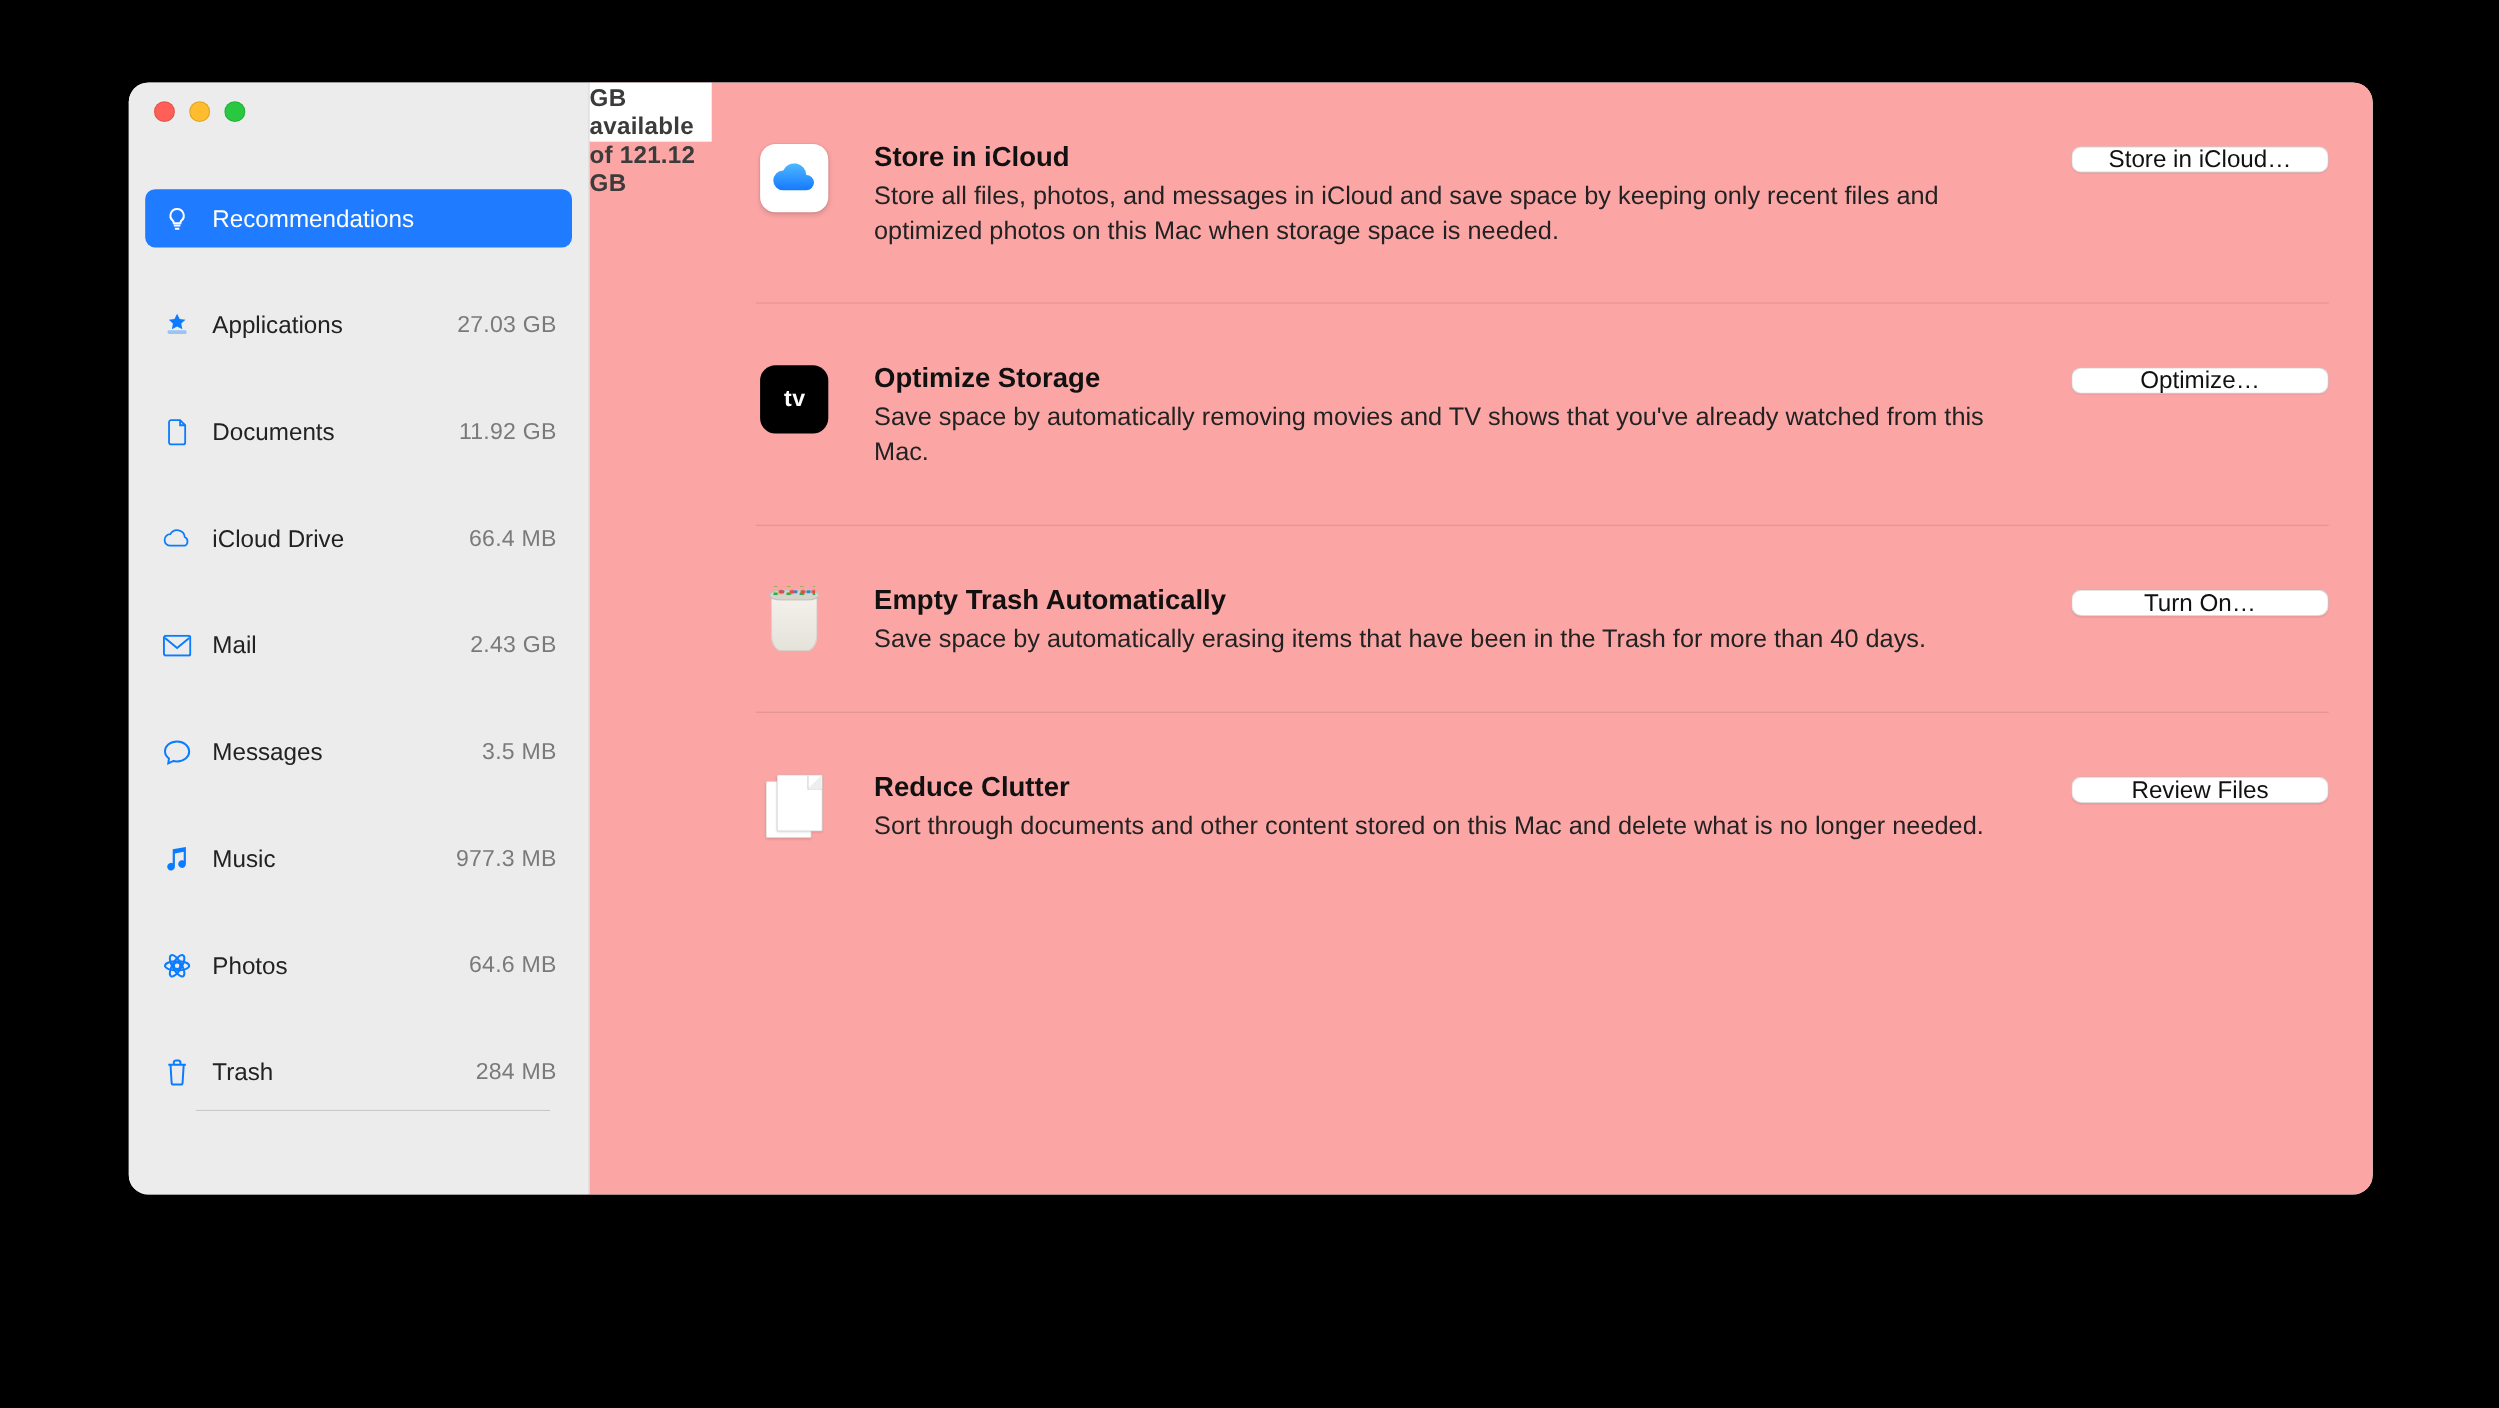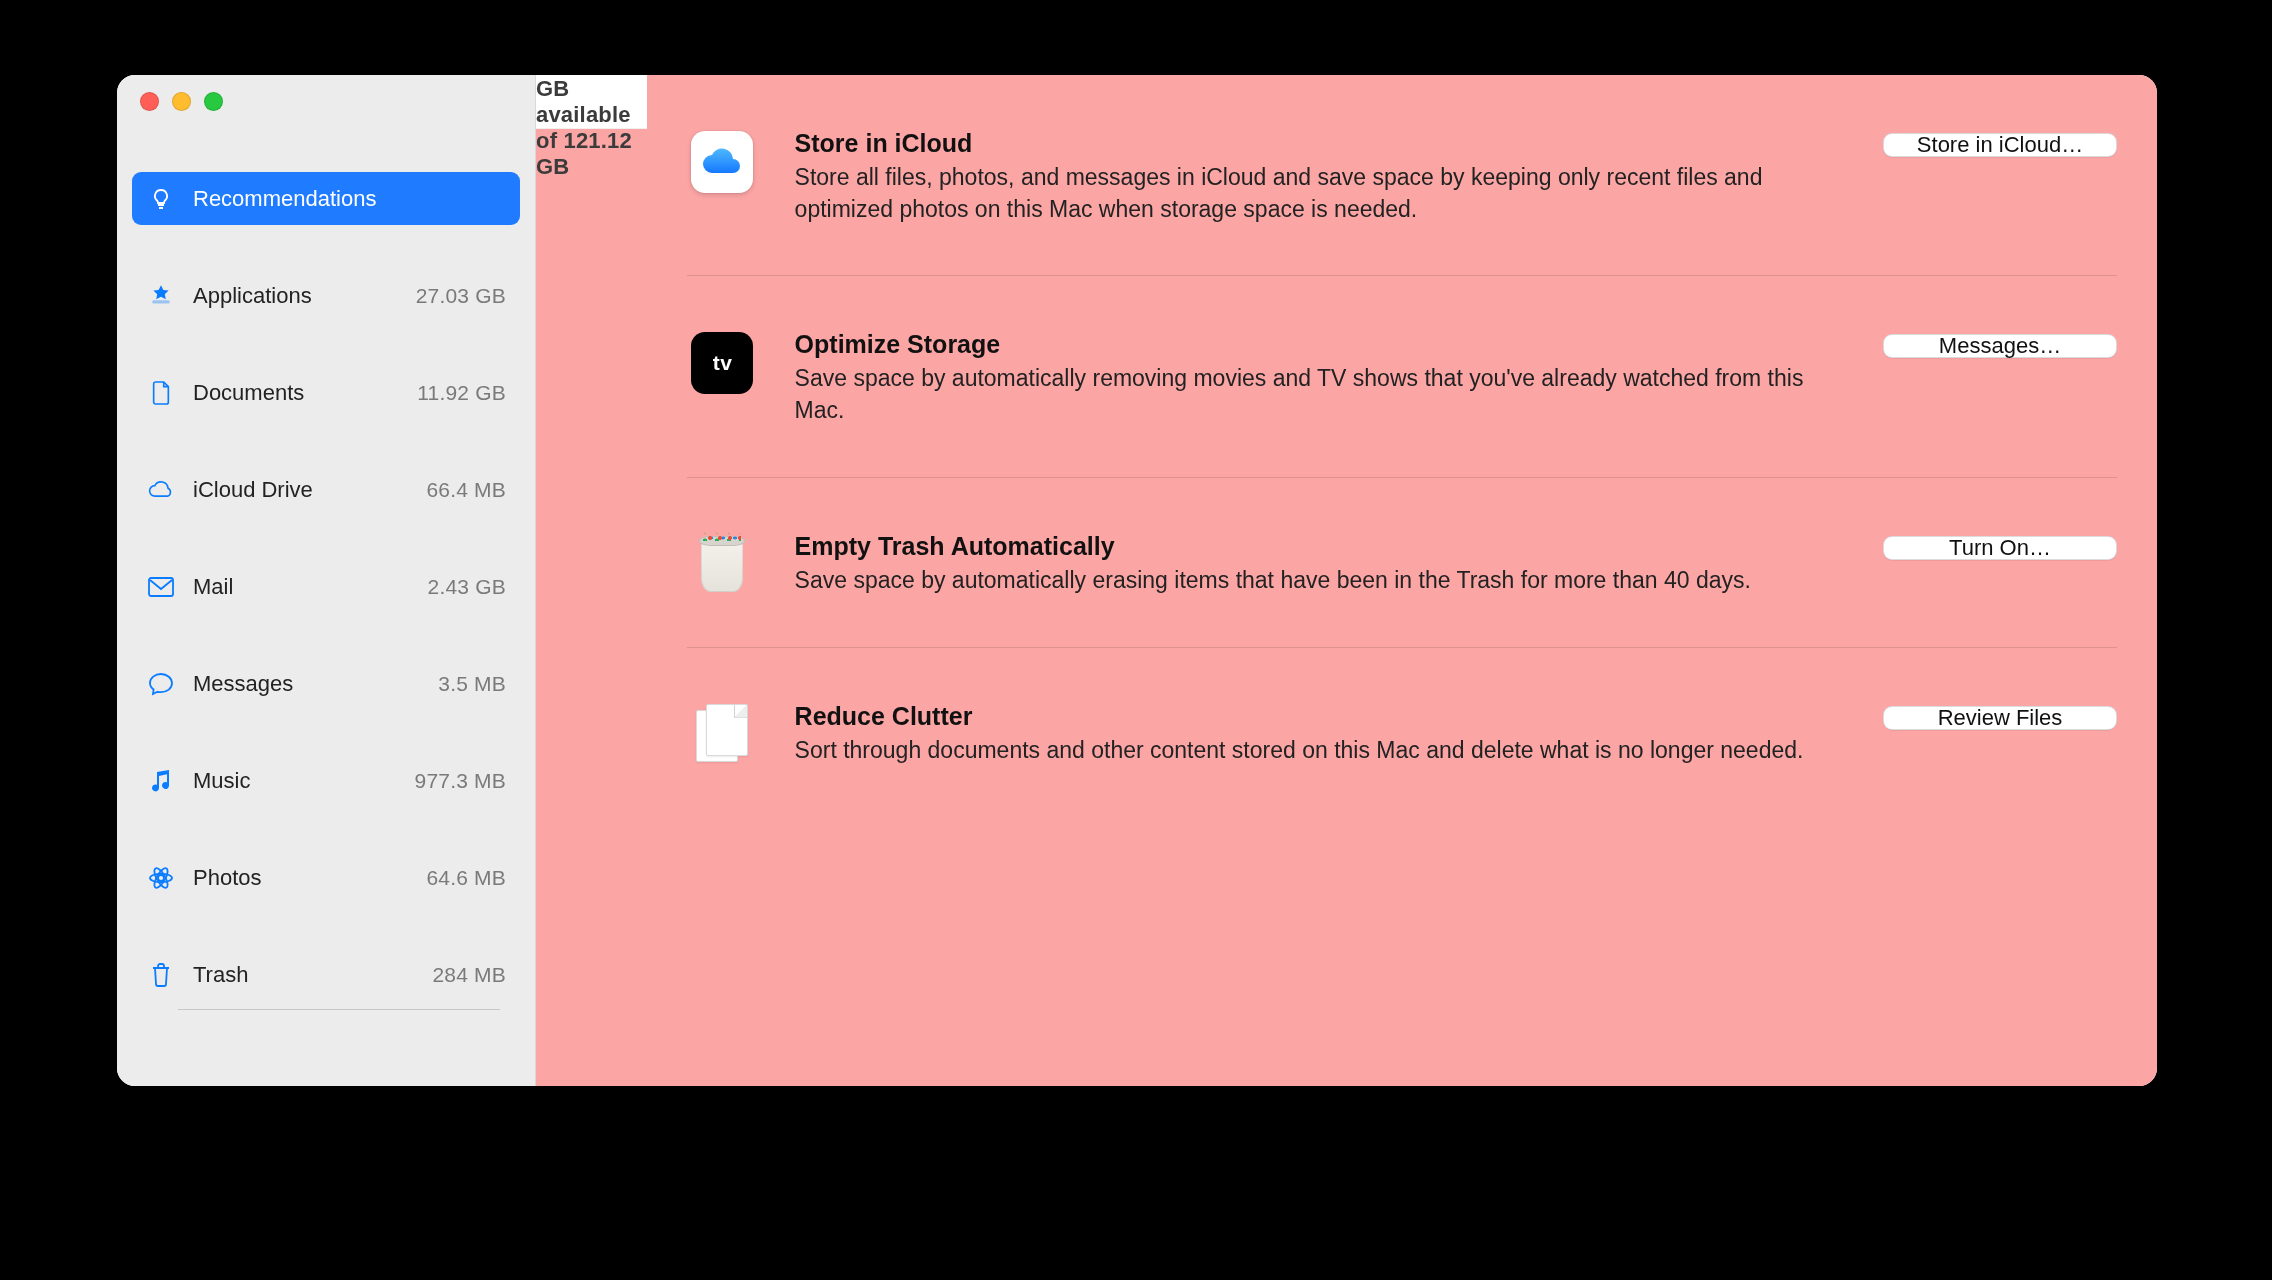"Messages…" button.mac-button { text: Messages -> Optimize }
